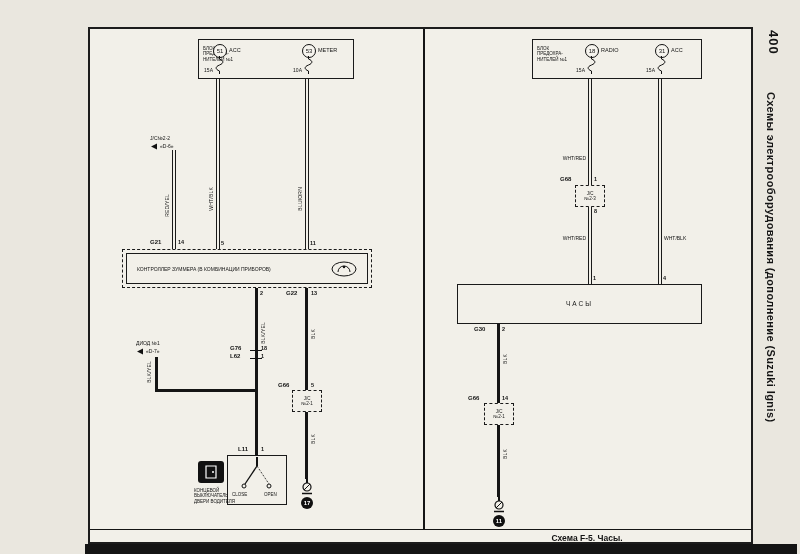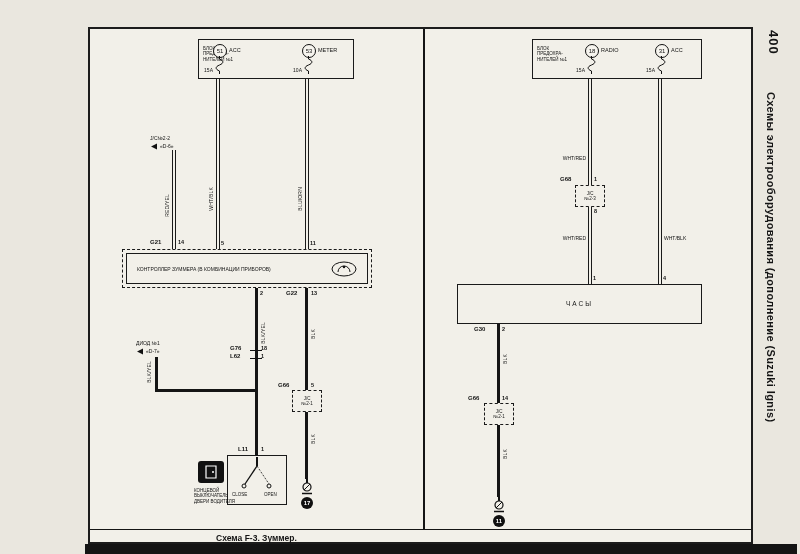"Схема F-3. Зуммер." div.cap { html: <div>Схема F-3. Зуммер.</div> -> none }
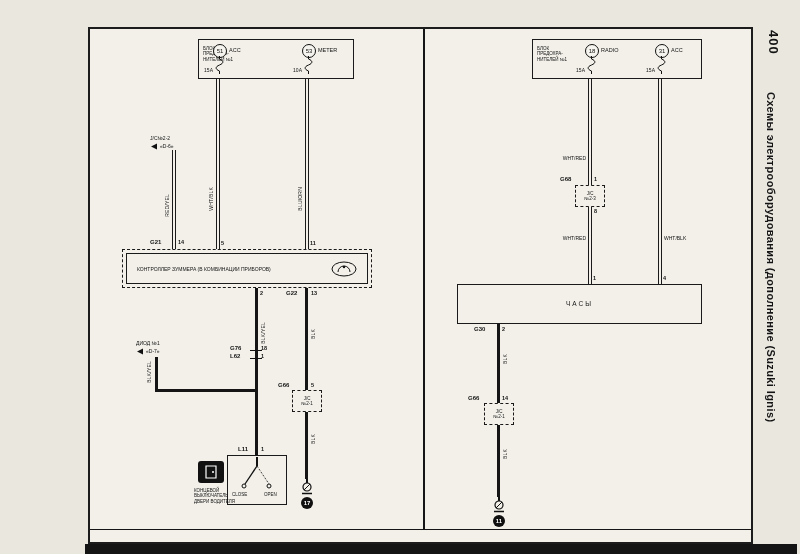"Схема F-5. Часы." div.cap { html: none -> <div>Схема F-5. Часы.</div> }
